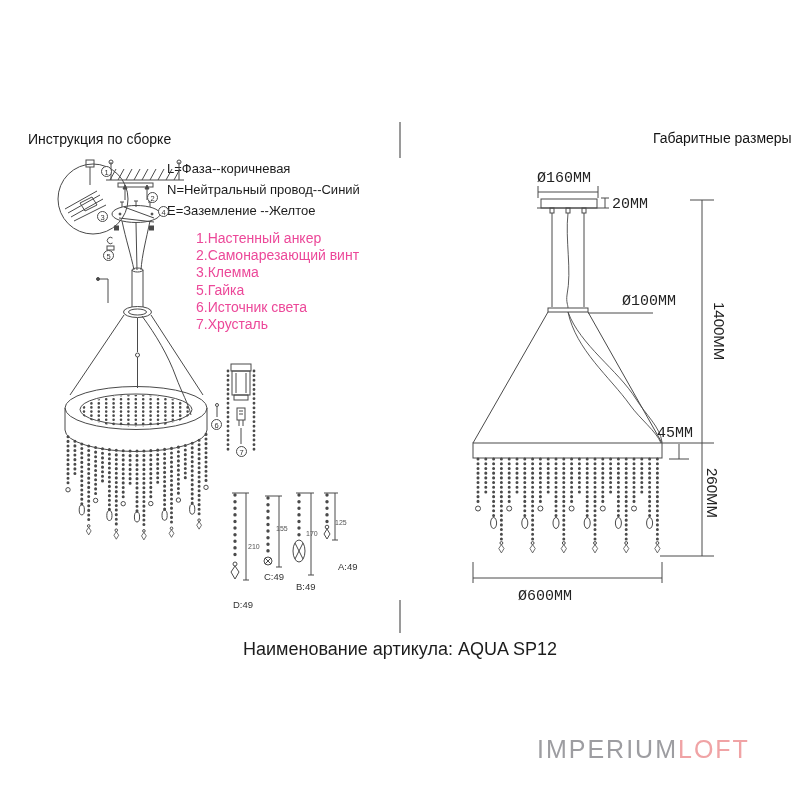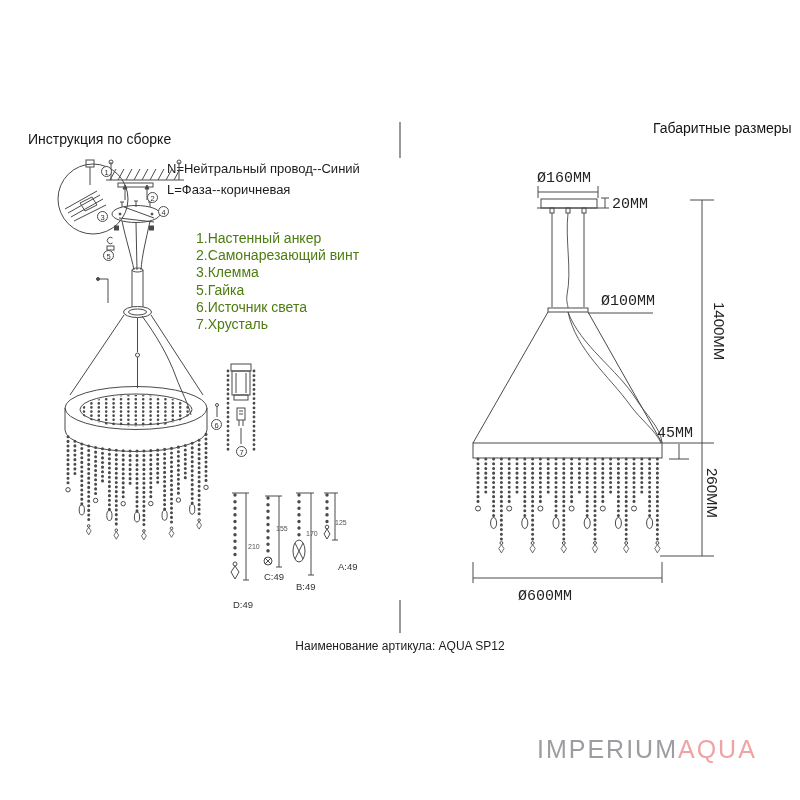"Габаритные размеры" div.abs { top: 120px -> 130px }
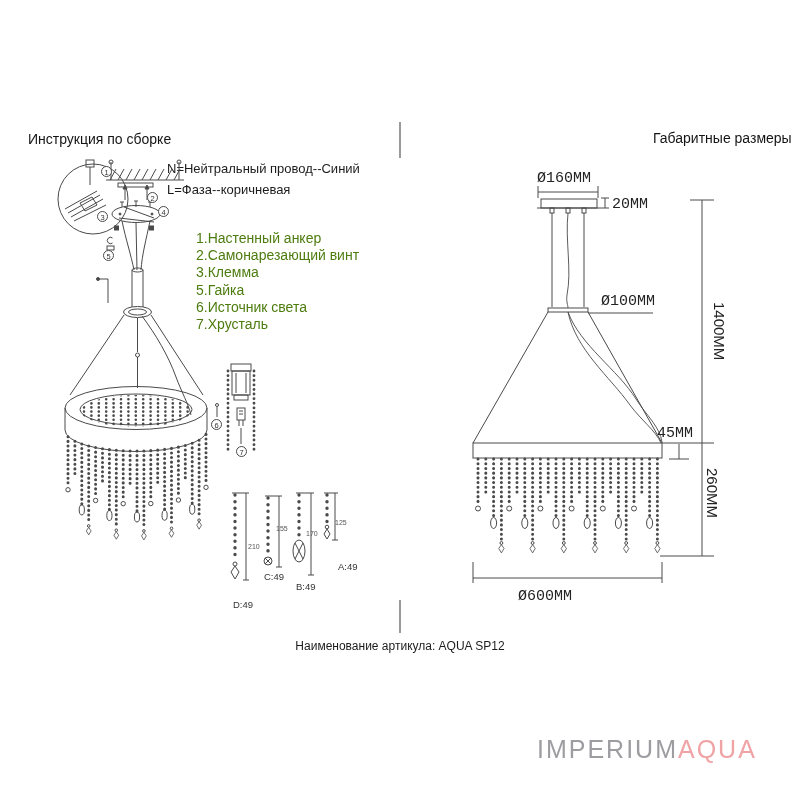"N=Нейтральный провод--Синий" div { order: before "L=Фаза--коричневая" -> after "L=Фаза--коричневая" }
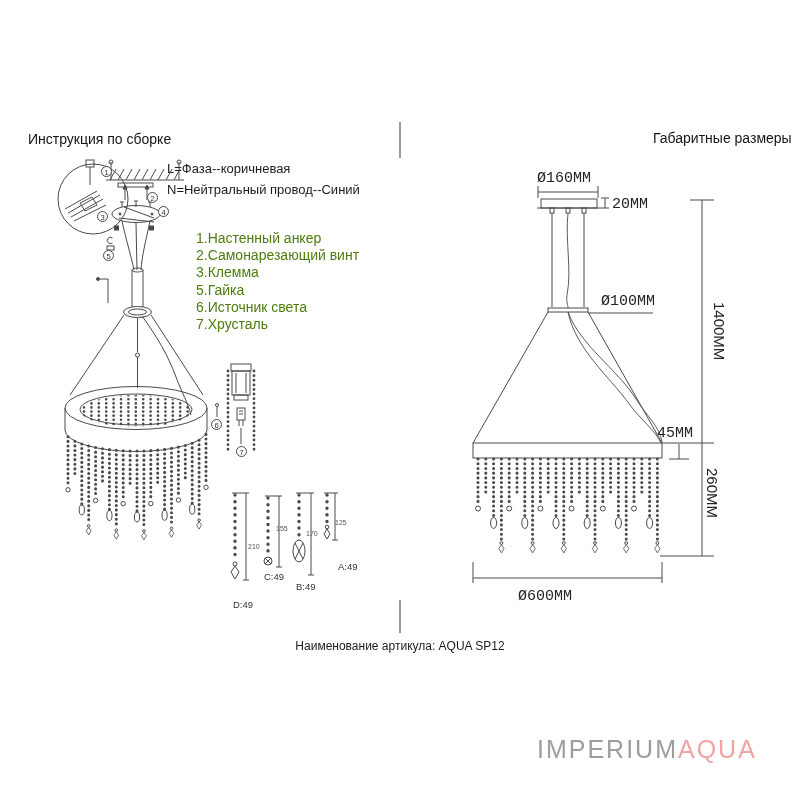"E=Заземление --Желтое" div { html: none -> <div>E=Заземление --Желтое</div> }
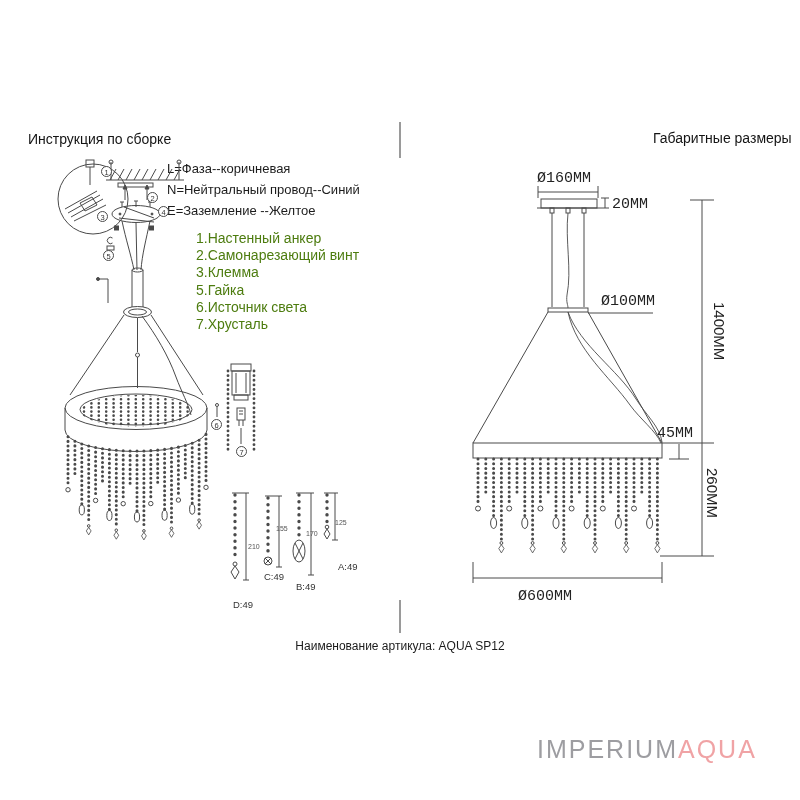"1.Настенный анкер" .parts { color: #4d7c0f -> #ec4899 }
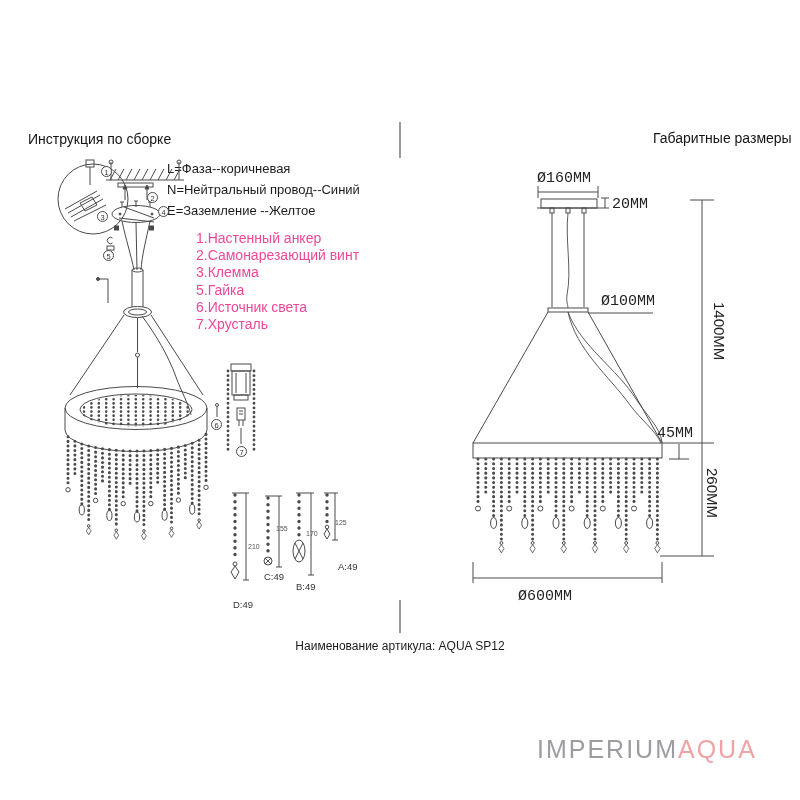"Ø100MM" div.abs { left: 601px -> 622px }
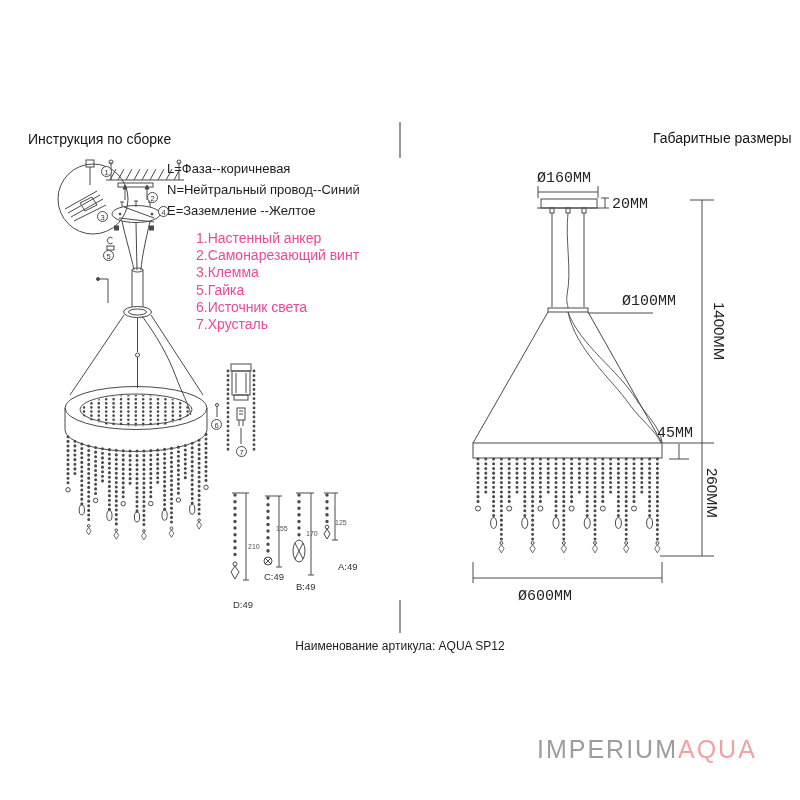"Наименование артикула: AQUA SP12" .footer { font-size: 12px -> 18px }
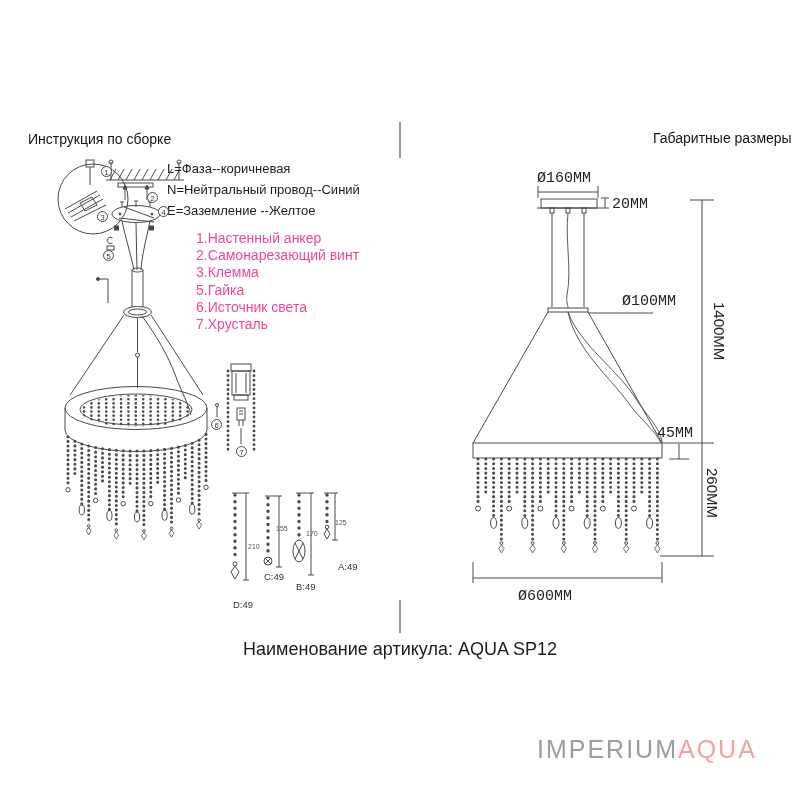"AQUA" span { text: AQUA -> LOFT }
